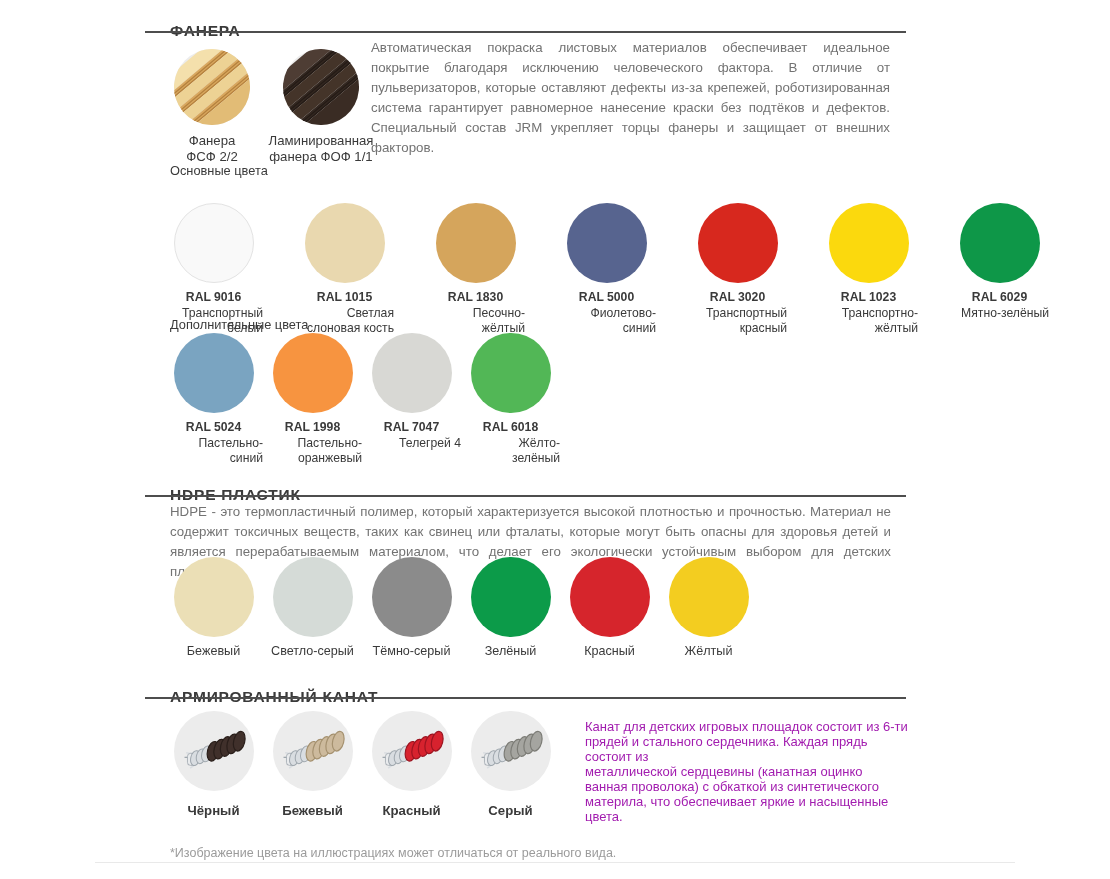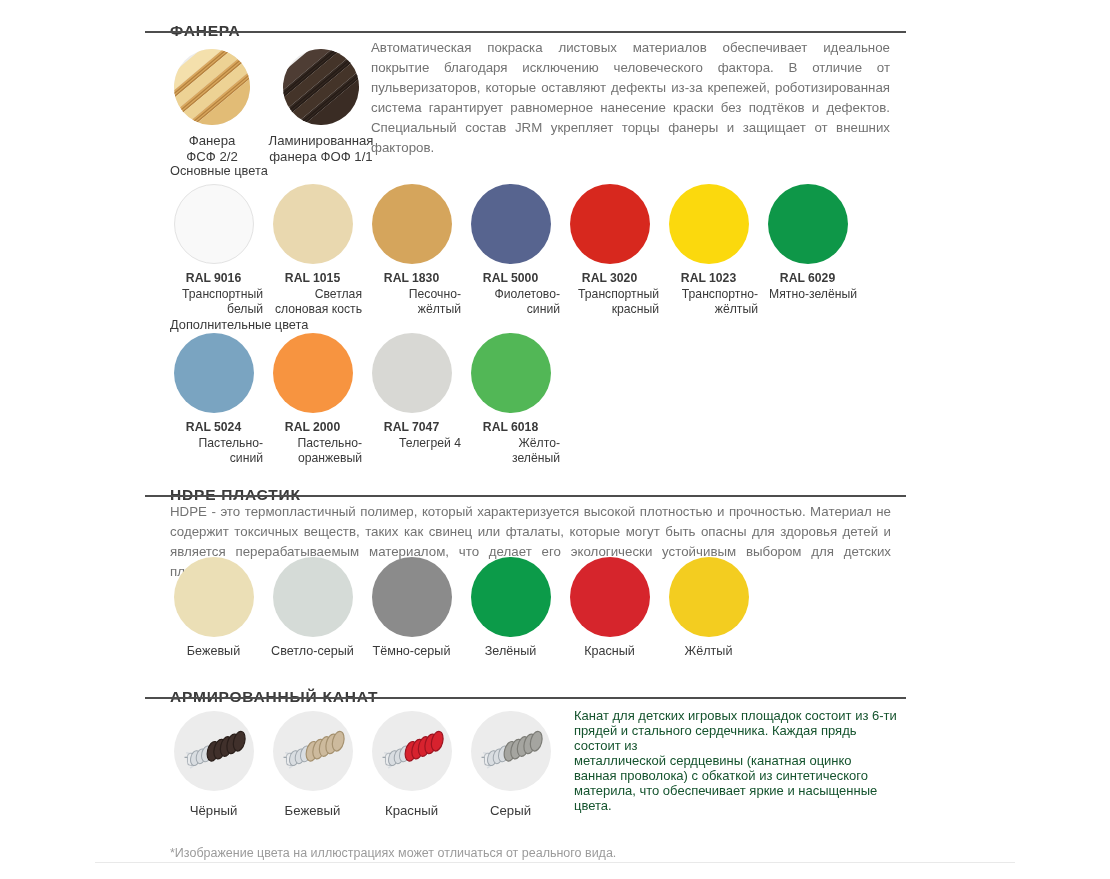"RAL 9016" div.row { gap: none -> 32px; top: 184px -> 203px }
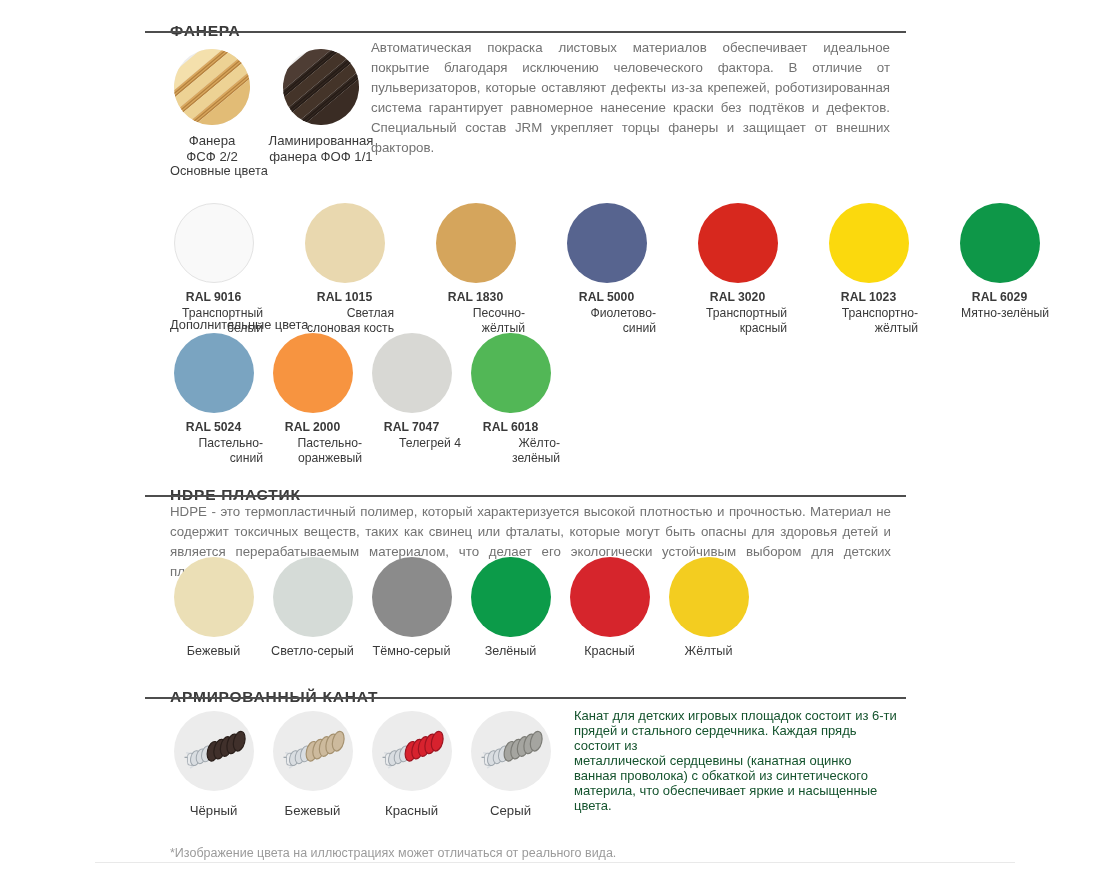"RAL 2000" div.sw-code { text: 2000 -> 1998 }
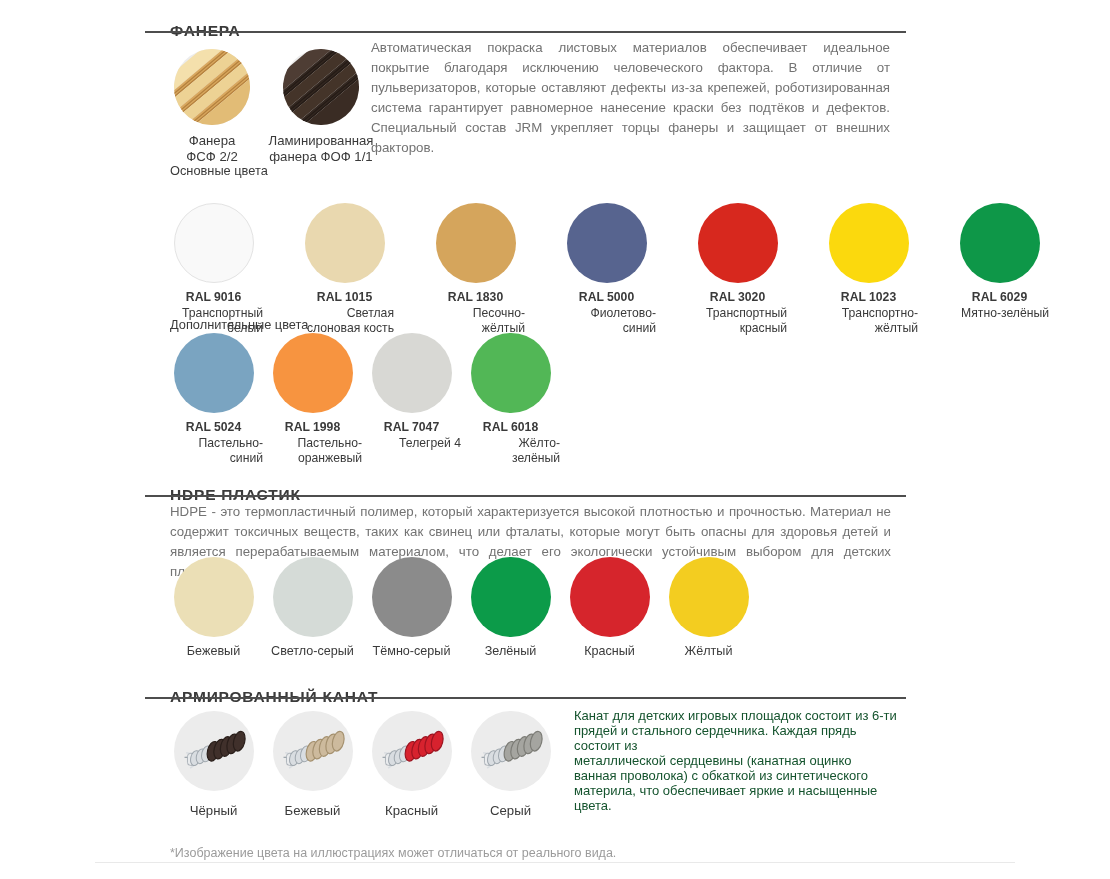"Канат для детских игровых площадок" .rope-para { color: #14532d -> #a21caf; margin: 1px -> 12px }
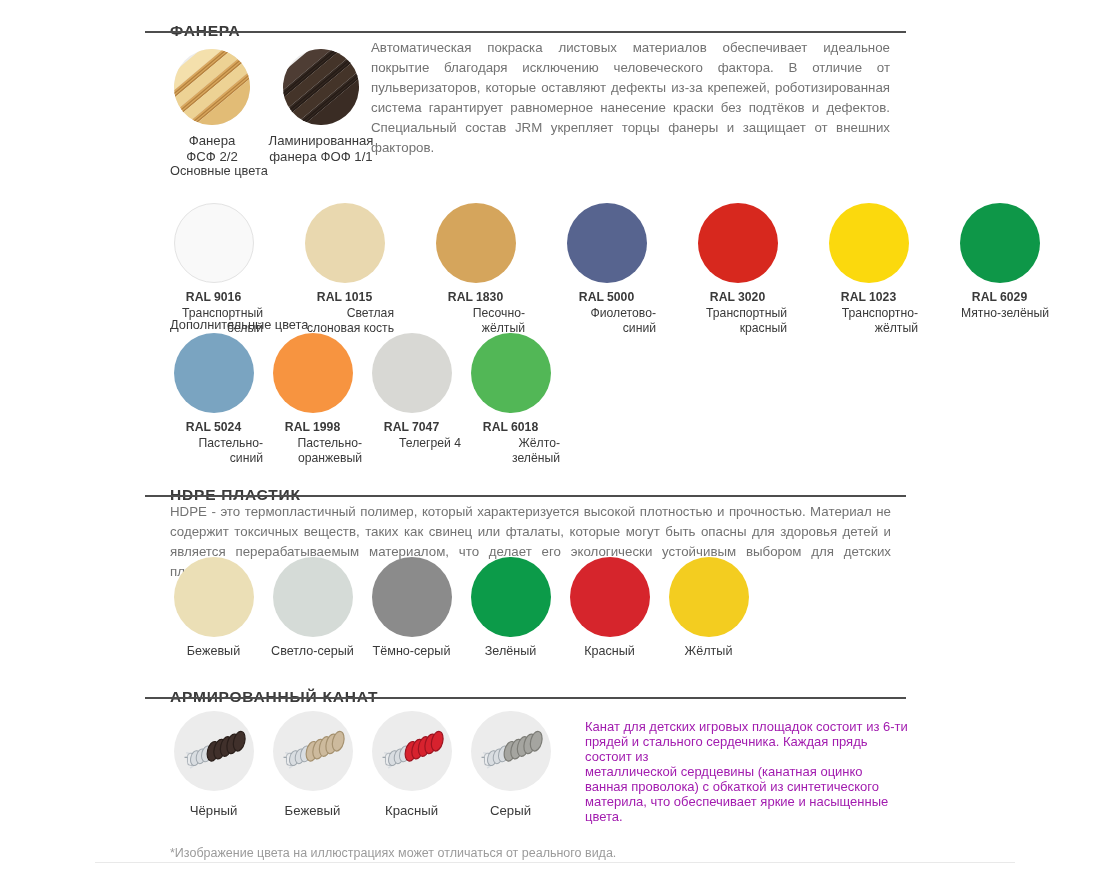"Чёрный" div.row { font-weight: none -> bold }
